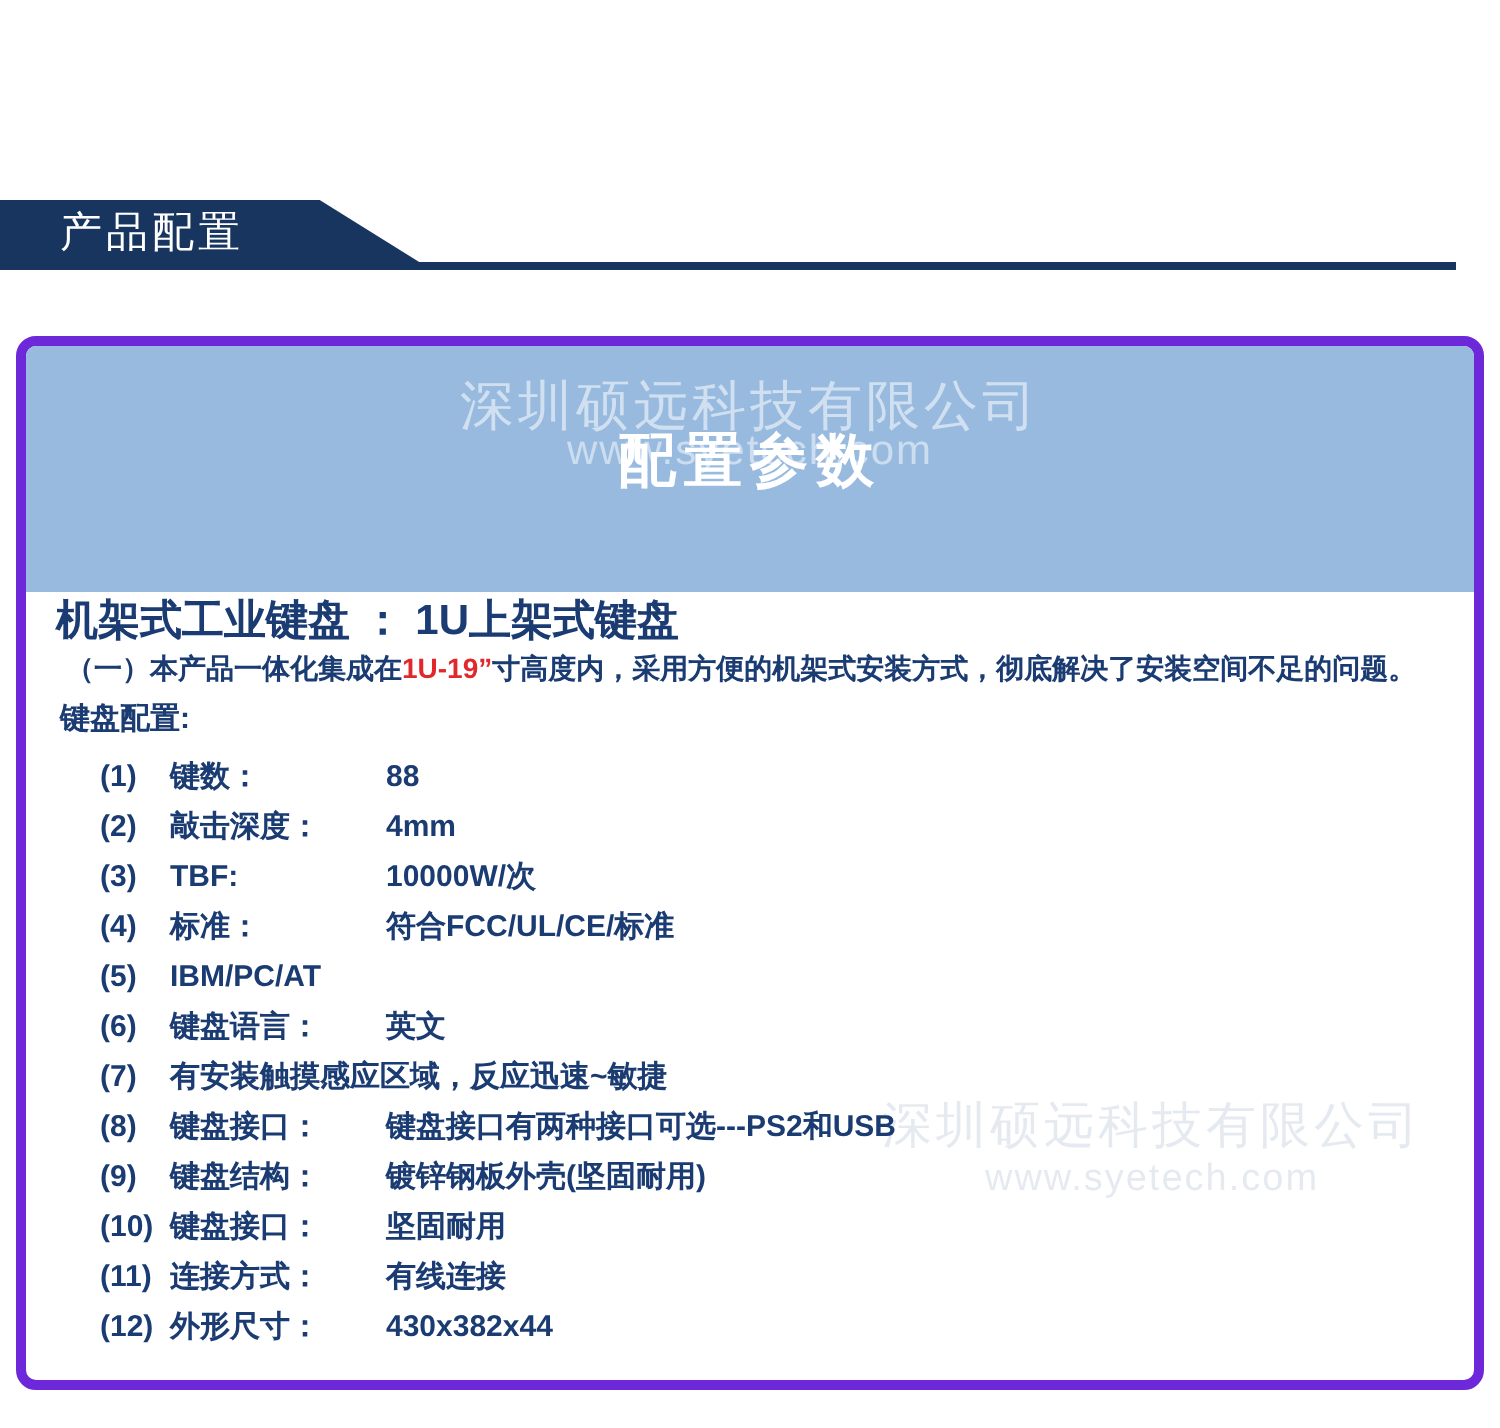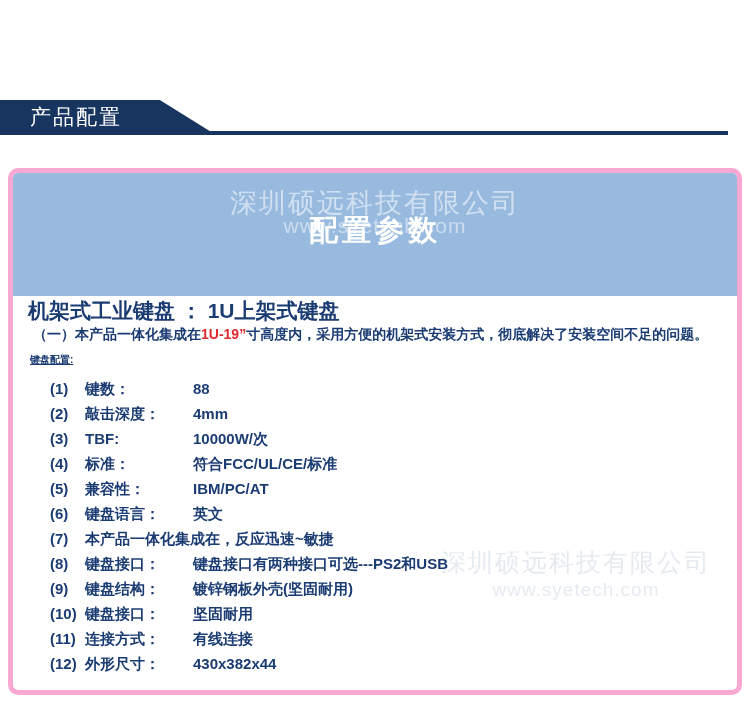"深圳硕远科技有限公司" .panel { border: 5px solid #f9a8d4 -> 5px solid #6d28d9 }
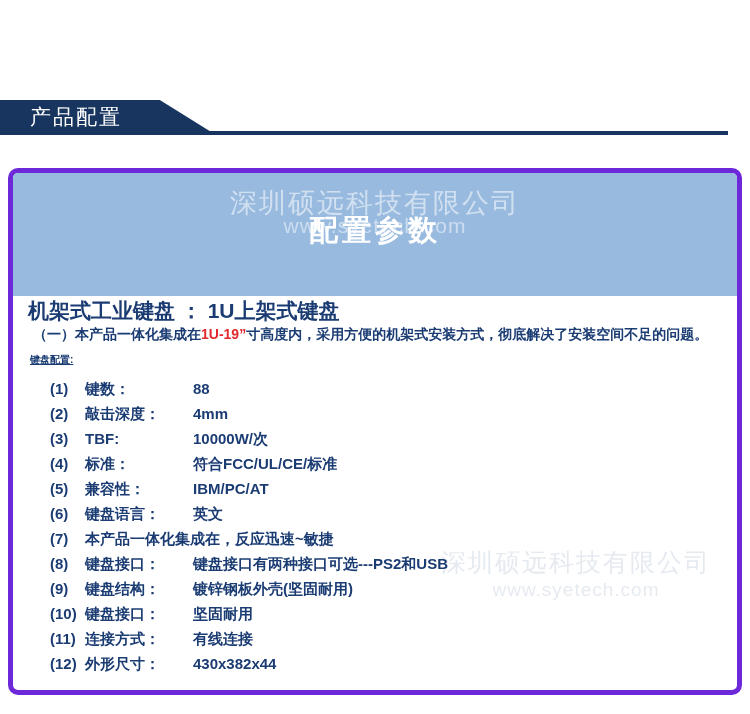"键盘配置:" .spec-subheading { font-size: 10px -> 15px; text-decoration: underline -> none }
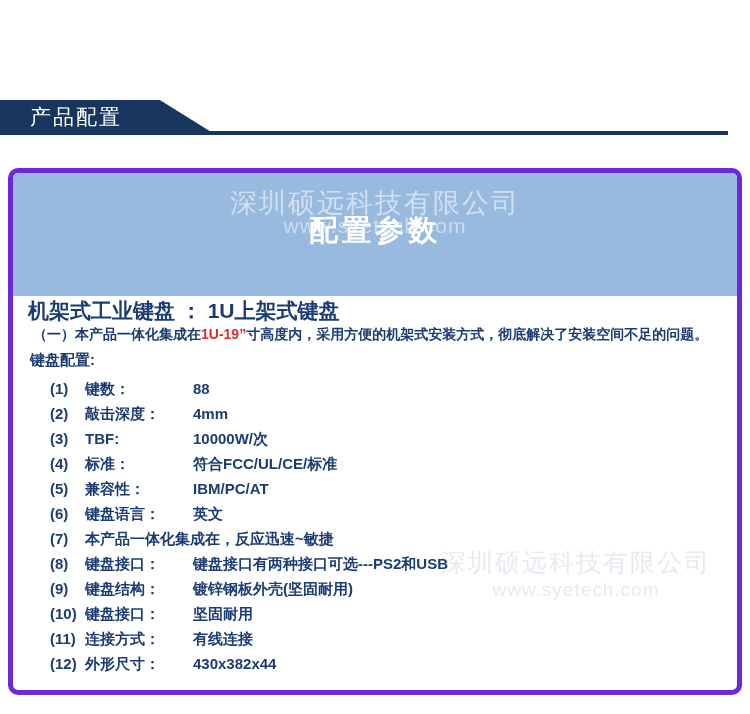"兼容性：" span.col-label { html: <span>兼容性：</span> -> none }
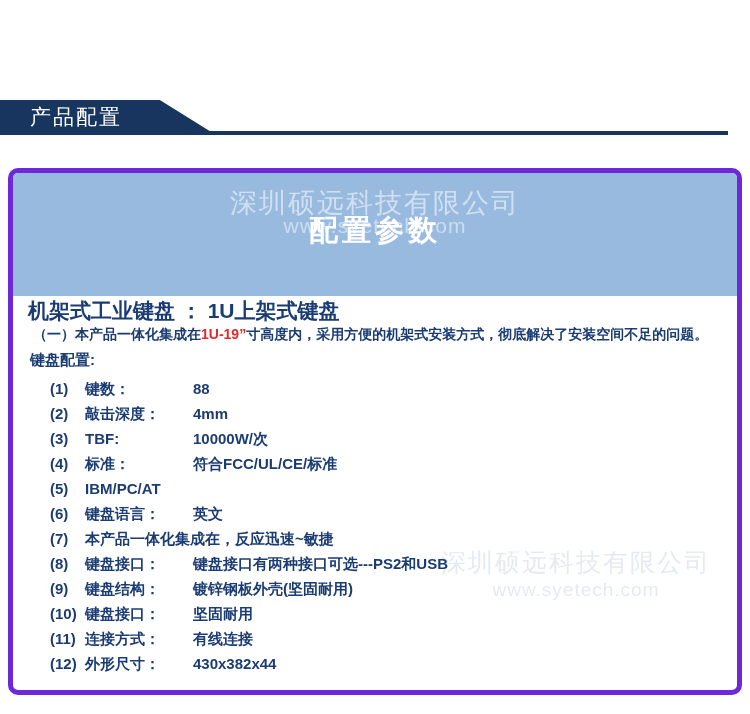"本产品一体化集成在，反应迅速~敏捷" span.col-value { text: 本产品一体化集成在 -> 有安装触摸感应区域 }
